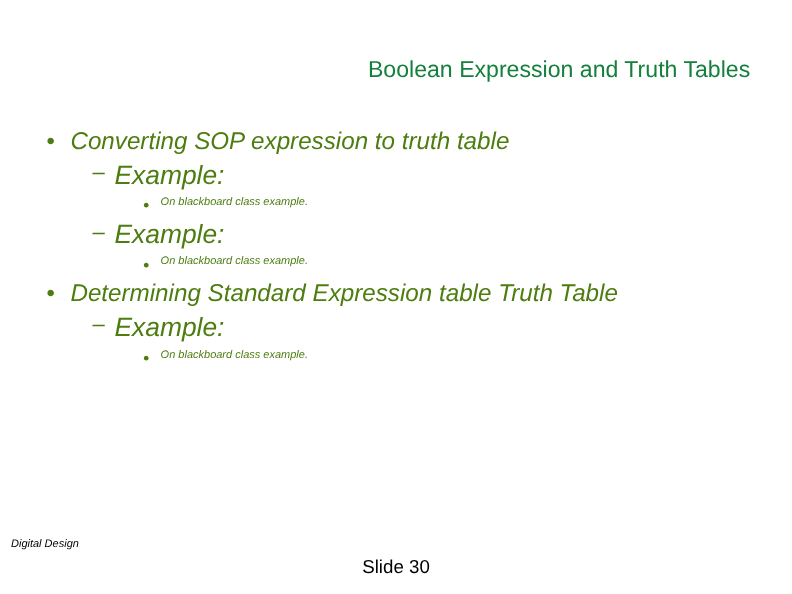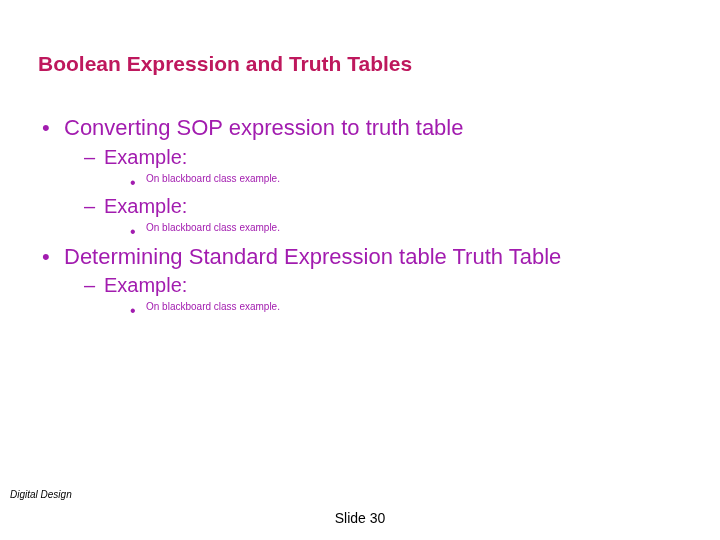"Boolean Expression and Truth Tables" .title { color: #be185d -> #15803d; font-weight: bold -> normal; text-align: left -> right }
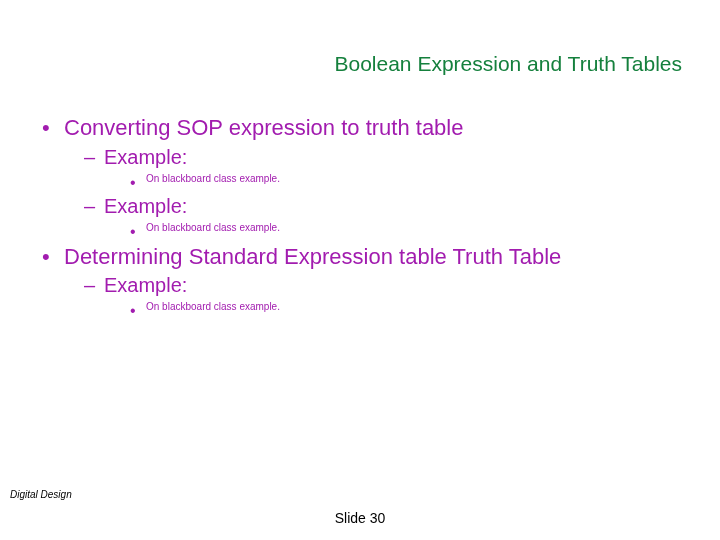"Converting SOP expression to truth" .content { color: #a21caf -> #4d7c0f; font-style: none -> italic }
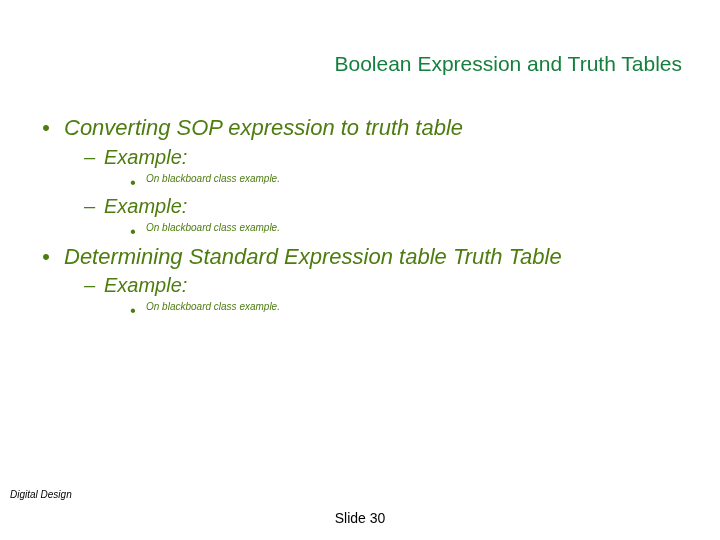"Example:" .lvl2 { font-size: 20px -> 24px }
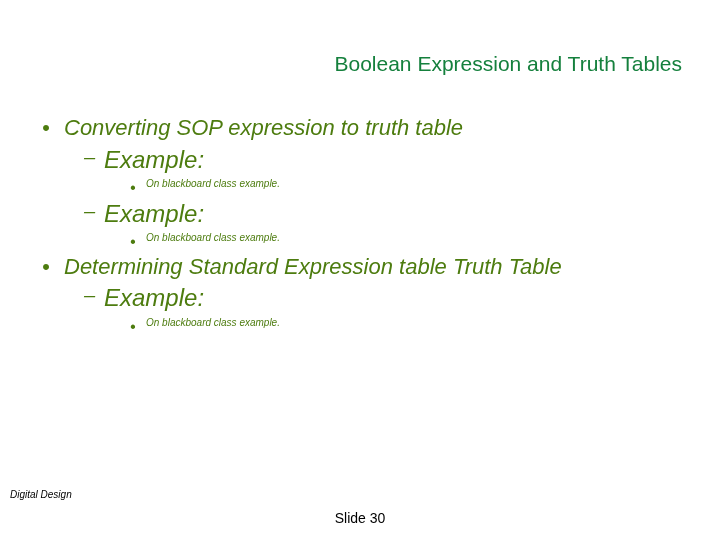"Slide 30" .footer-center { font-size: 14px -> 17px }
